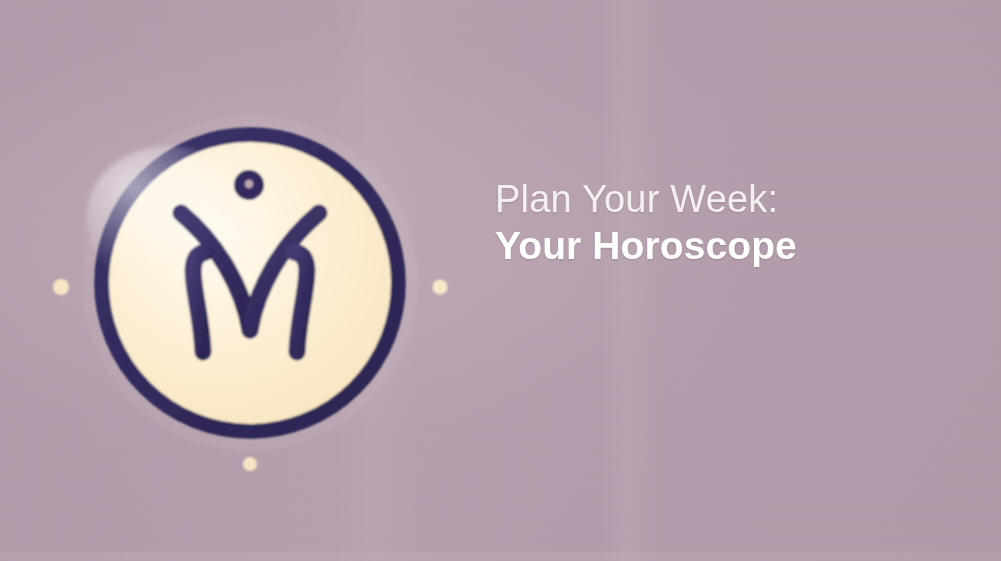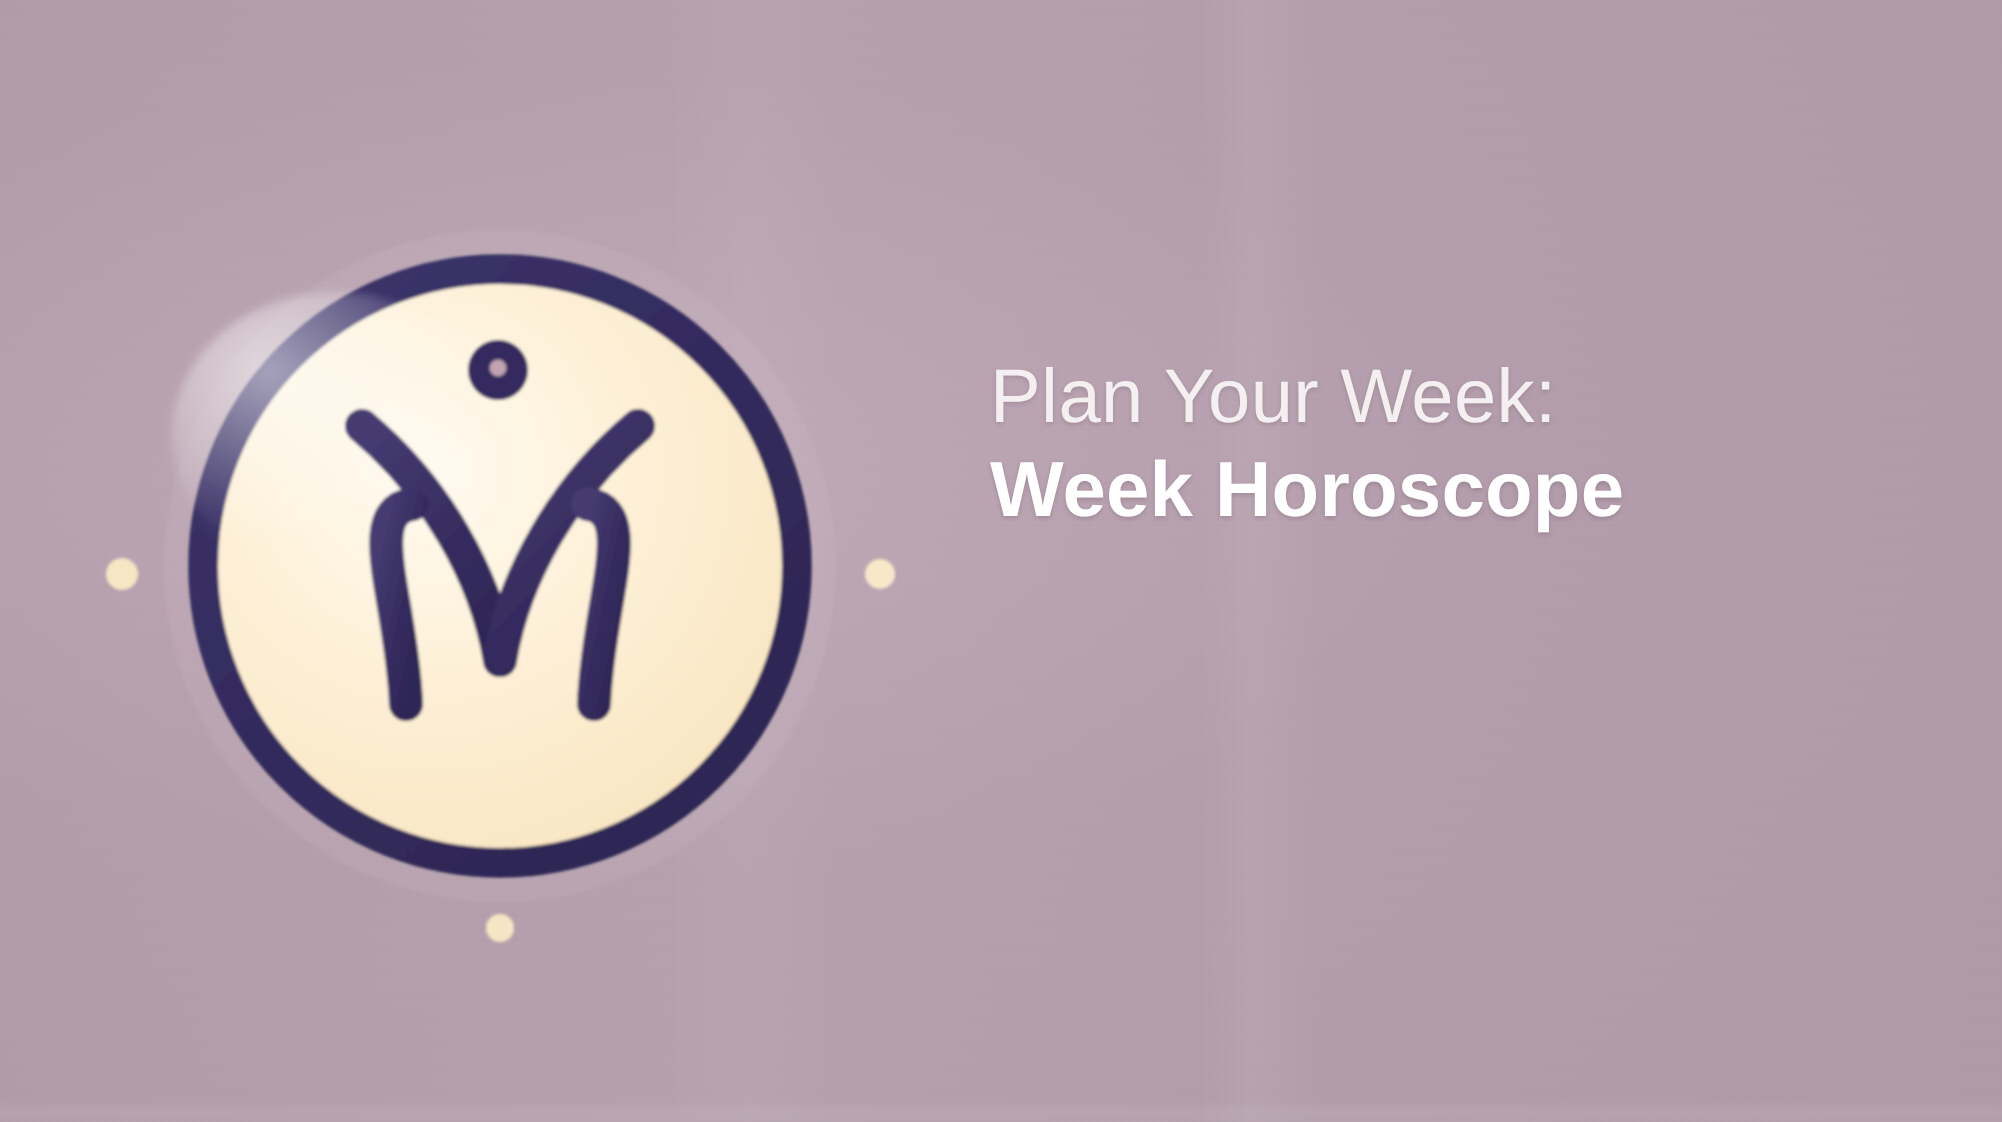"Week Horoscope" span.line2 { text: Week -> Your }
